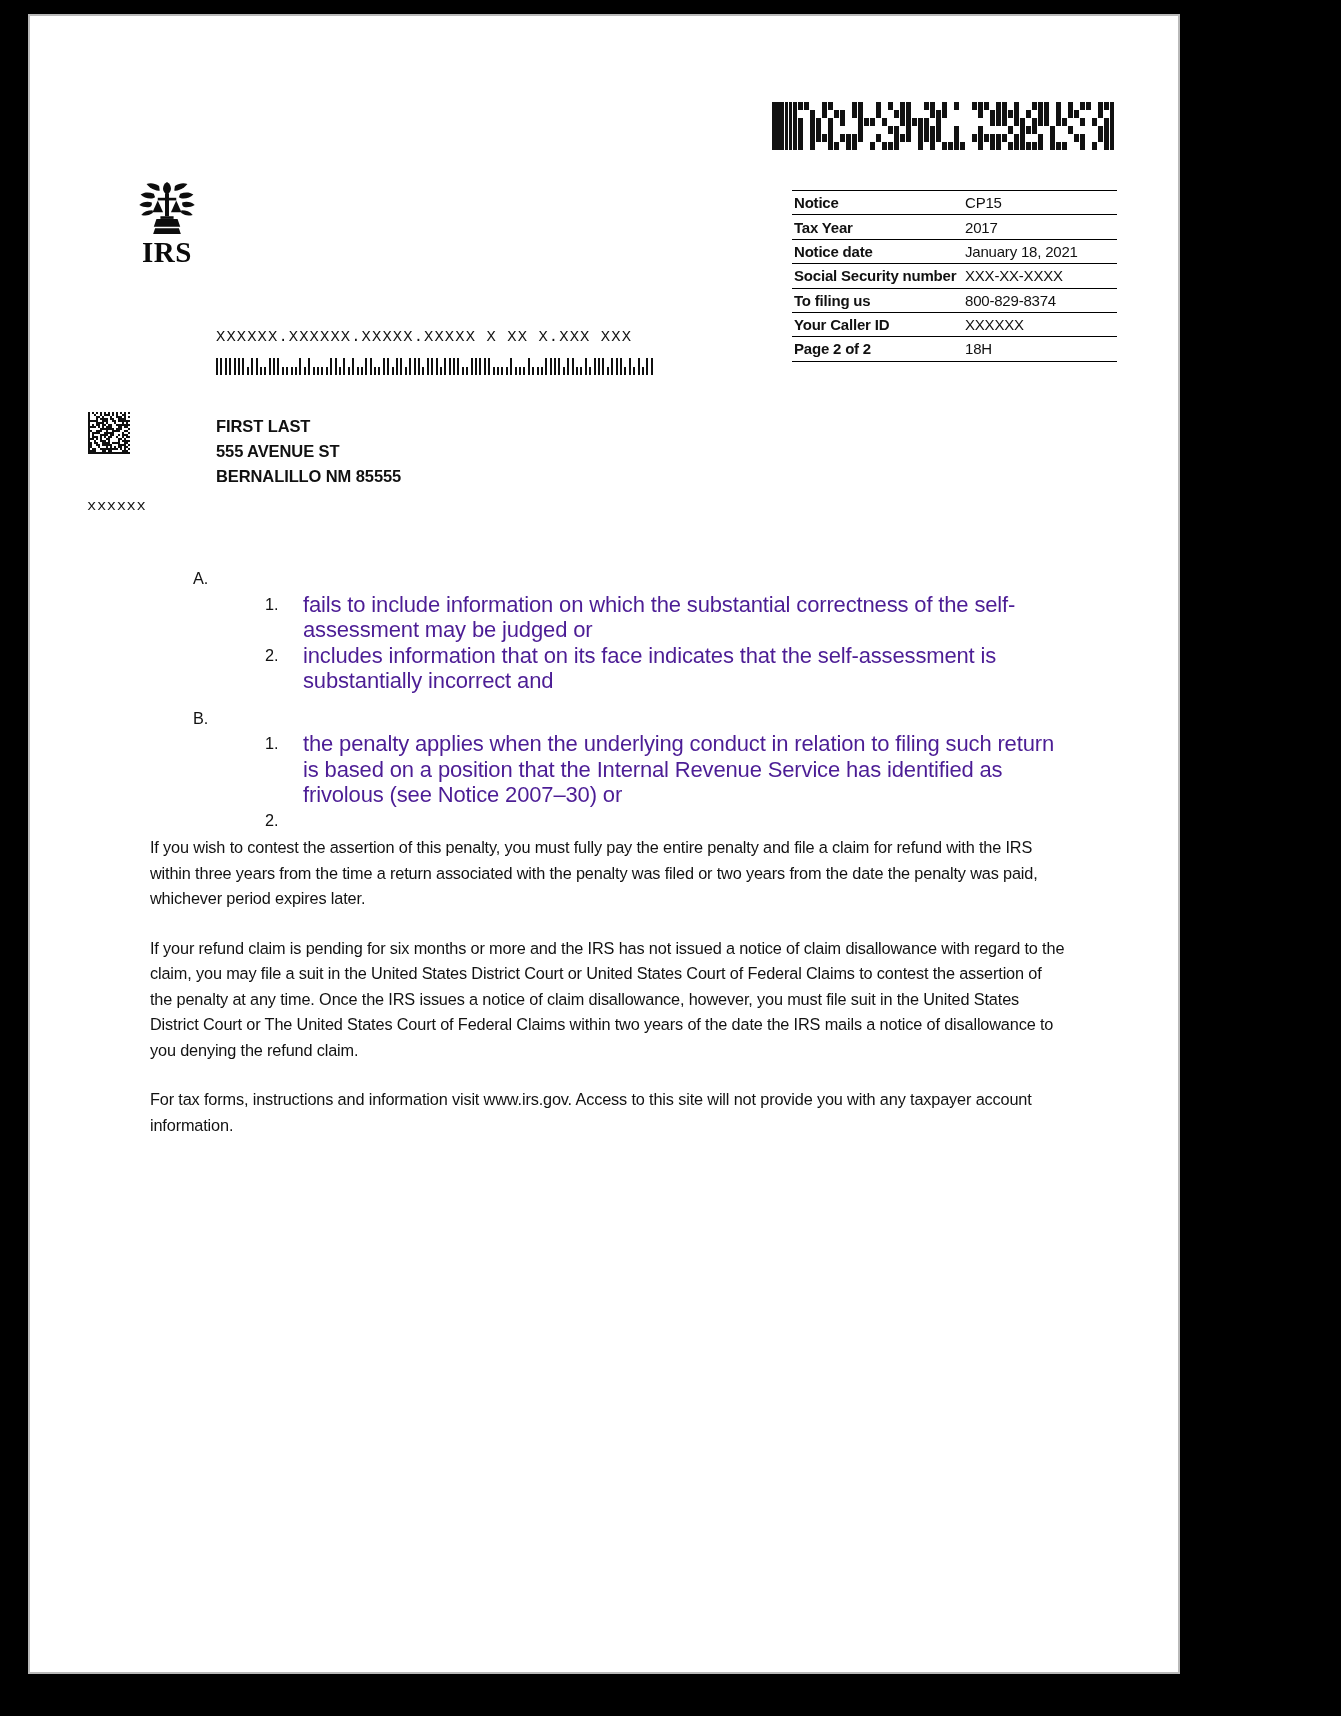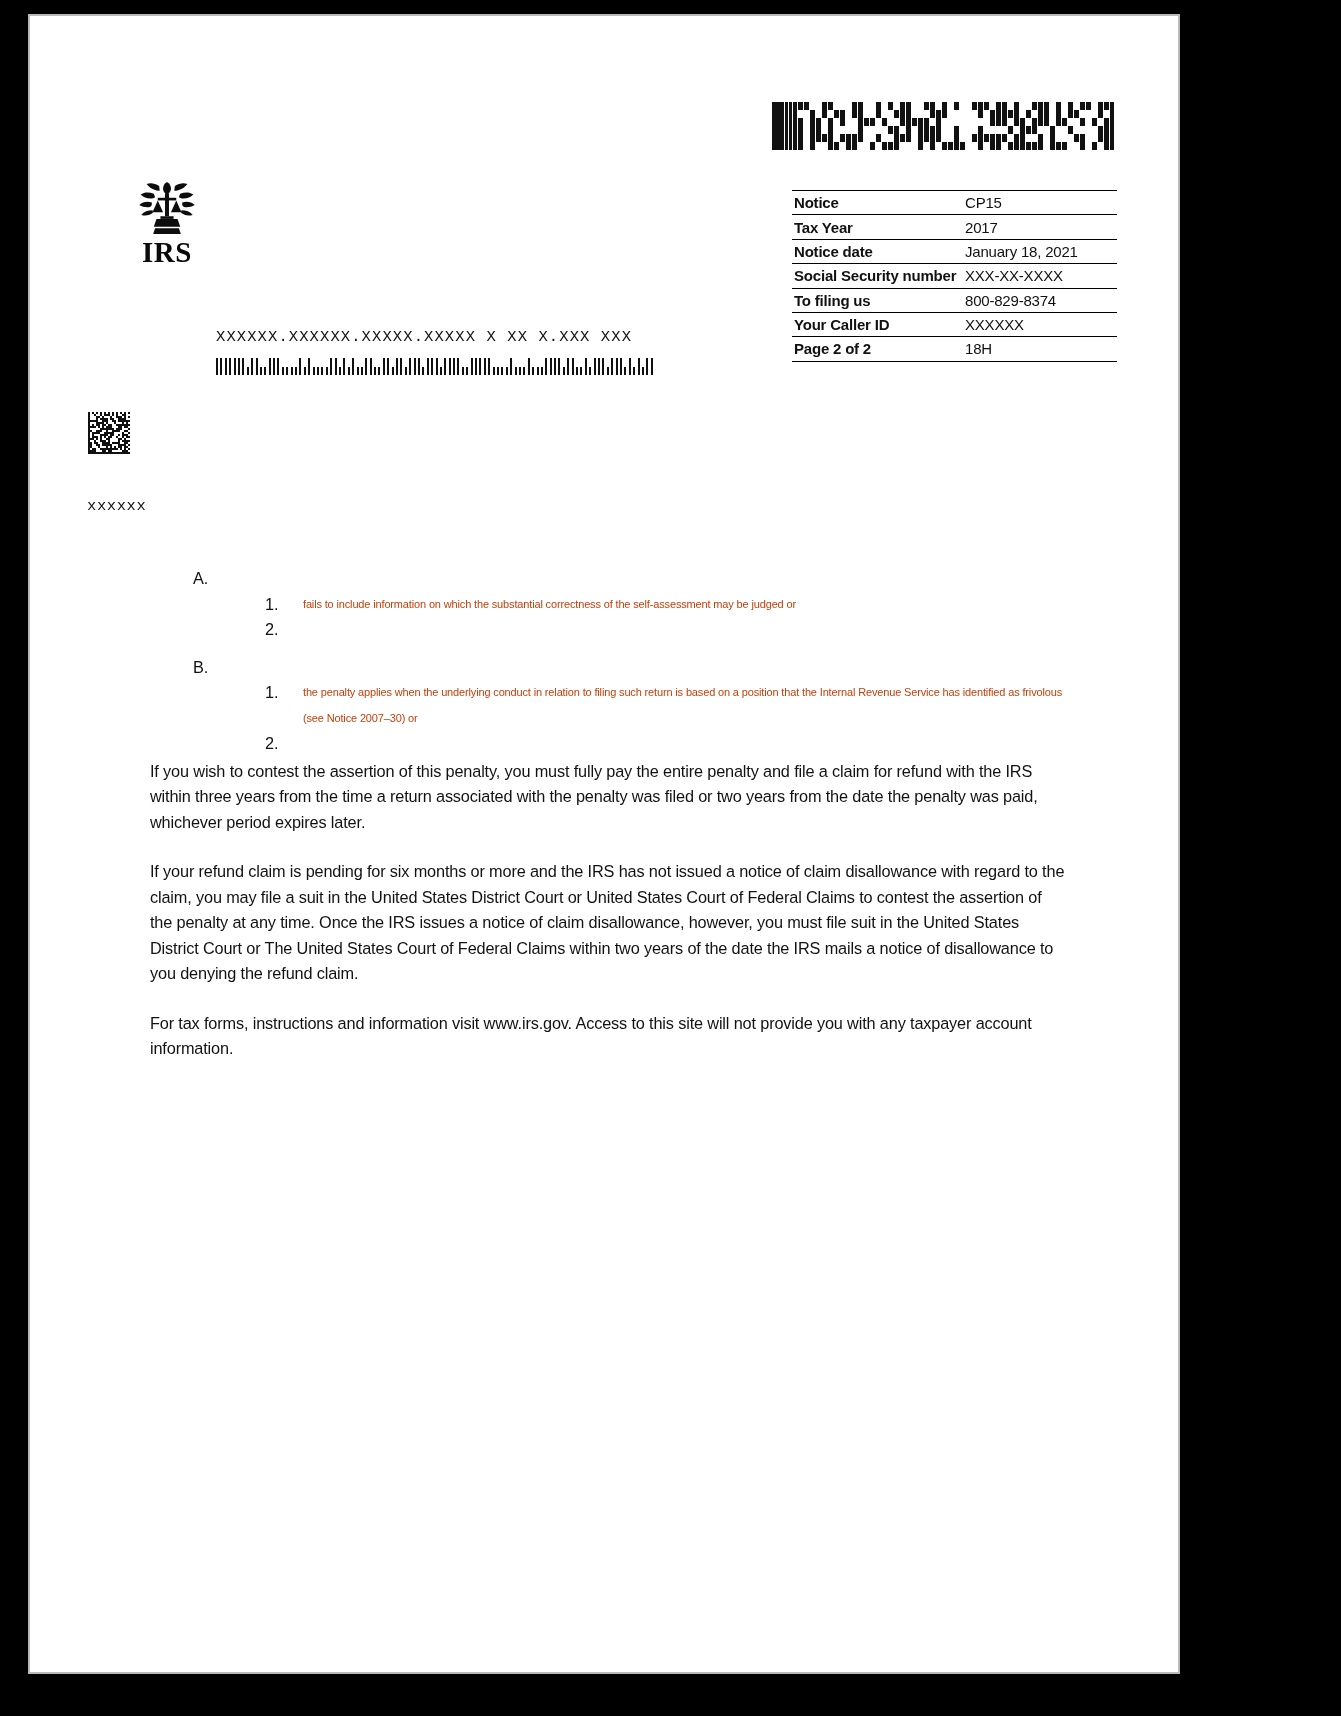"FIRST LAST" div.recipient { html: none -> <div> <div>FIRST LAST</div> <div>555 AVENUE ST</div> <div>BERNALILLO NM 85555</div> </div> }
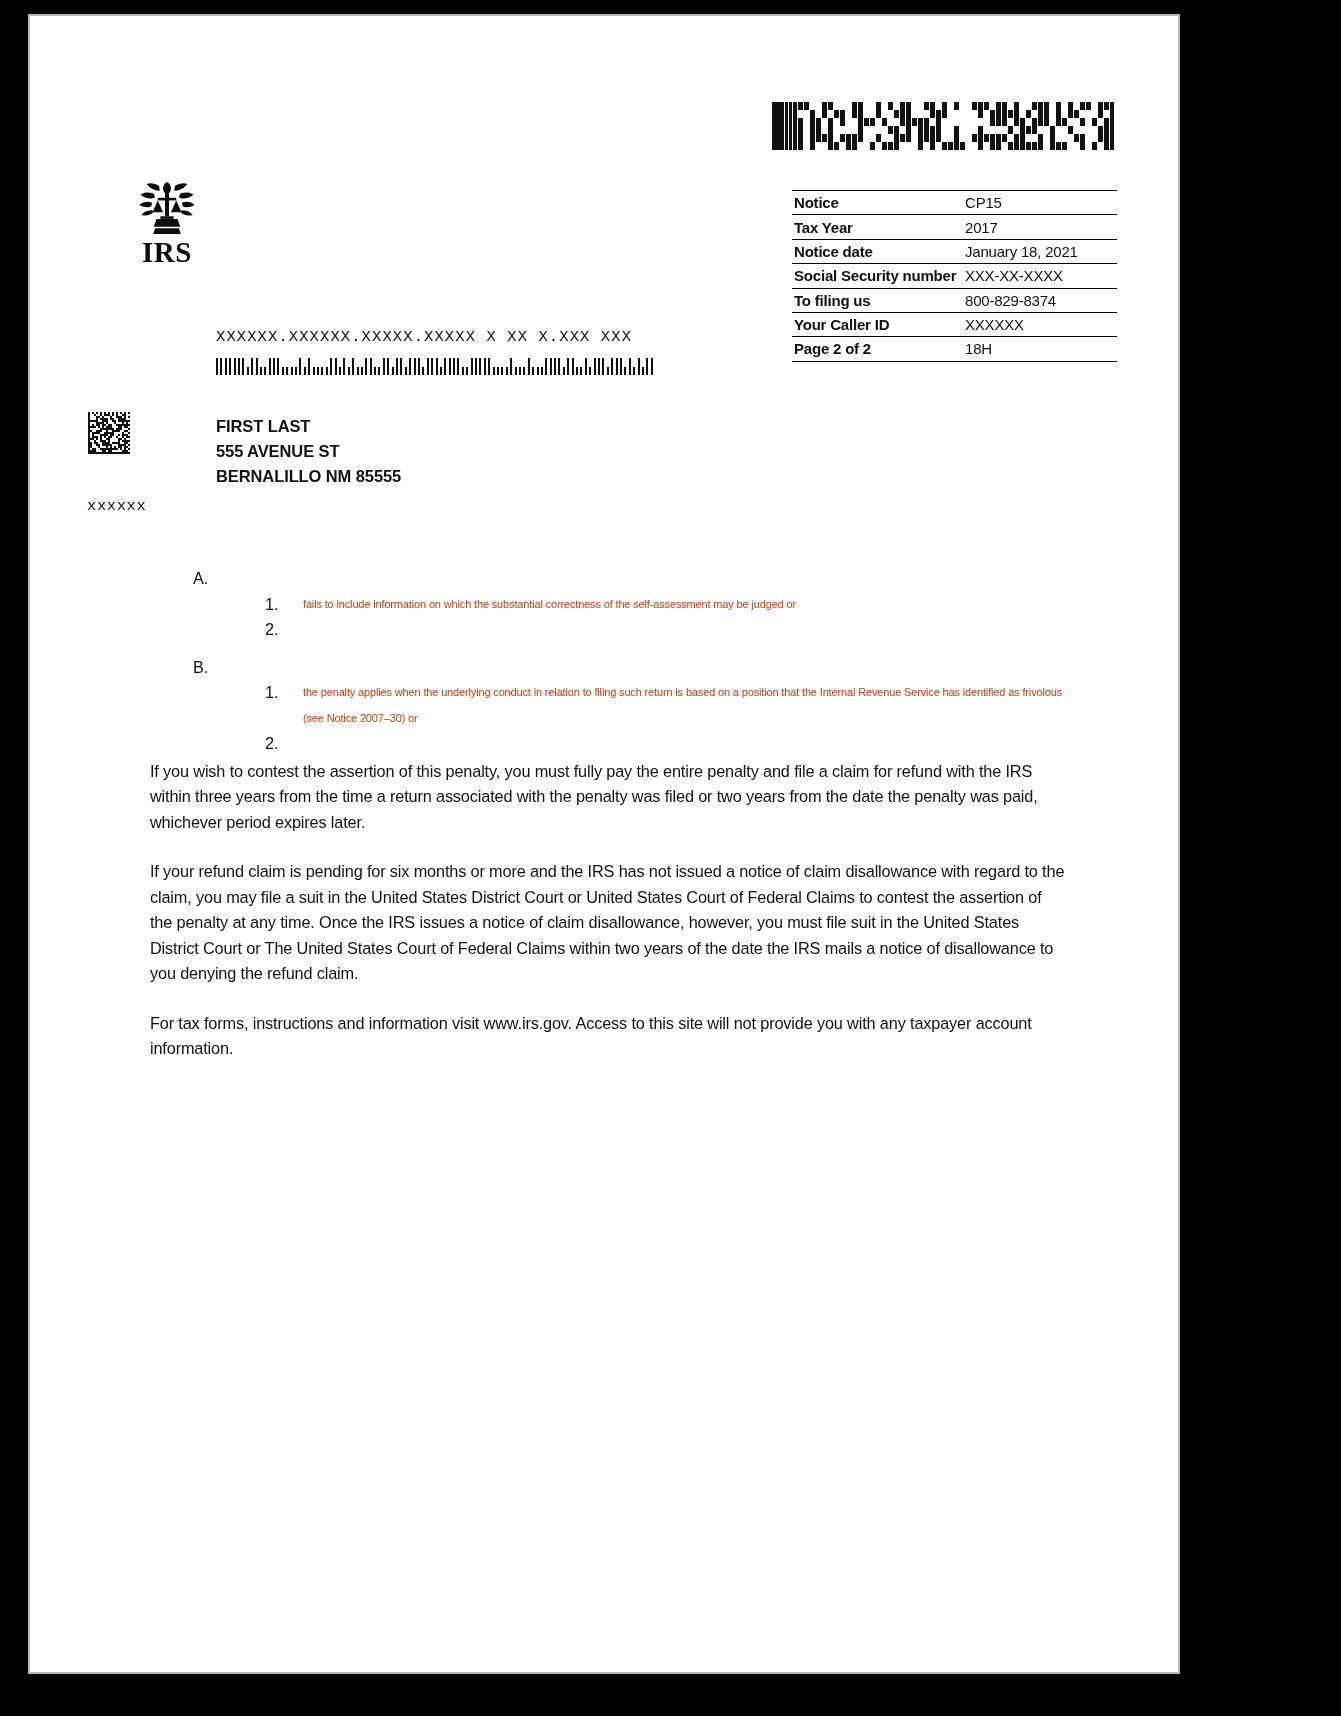"fails to include information on" .num-text { color: #c2410c -> #4c1d95; font-size: 11px -> 22px }
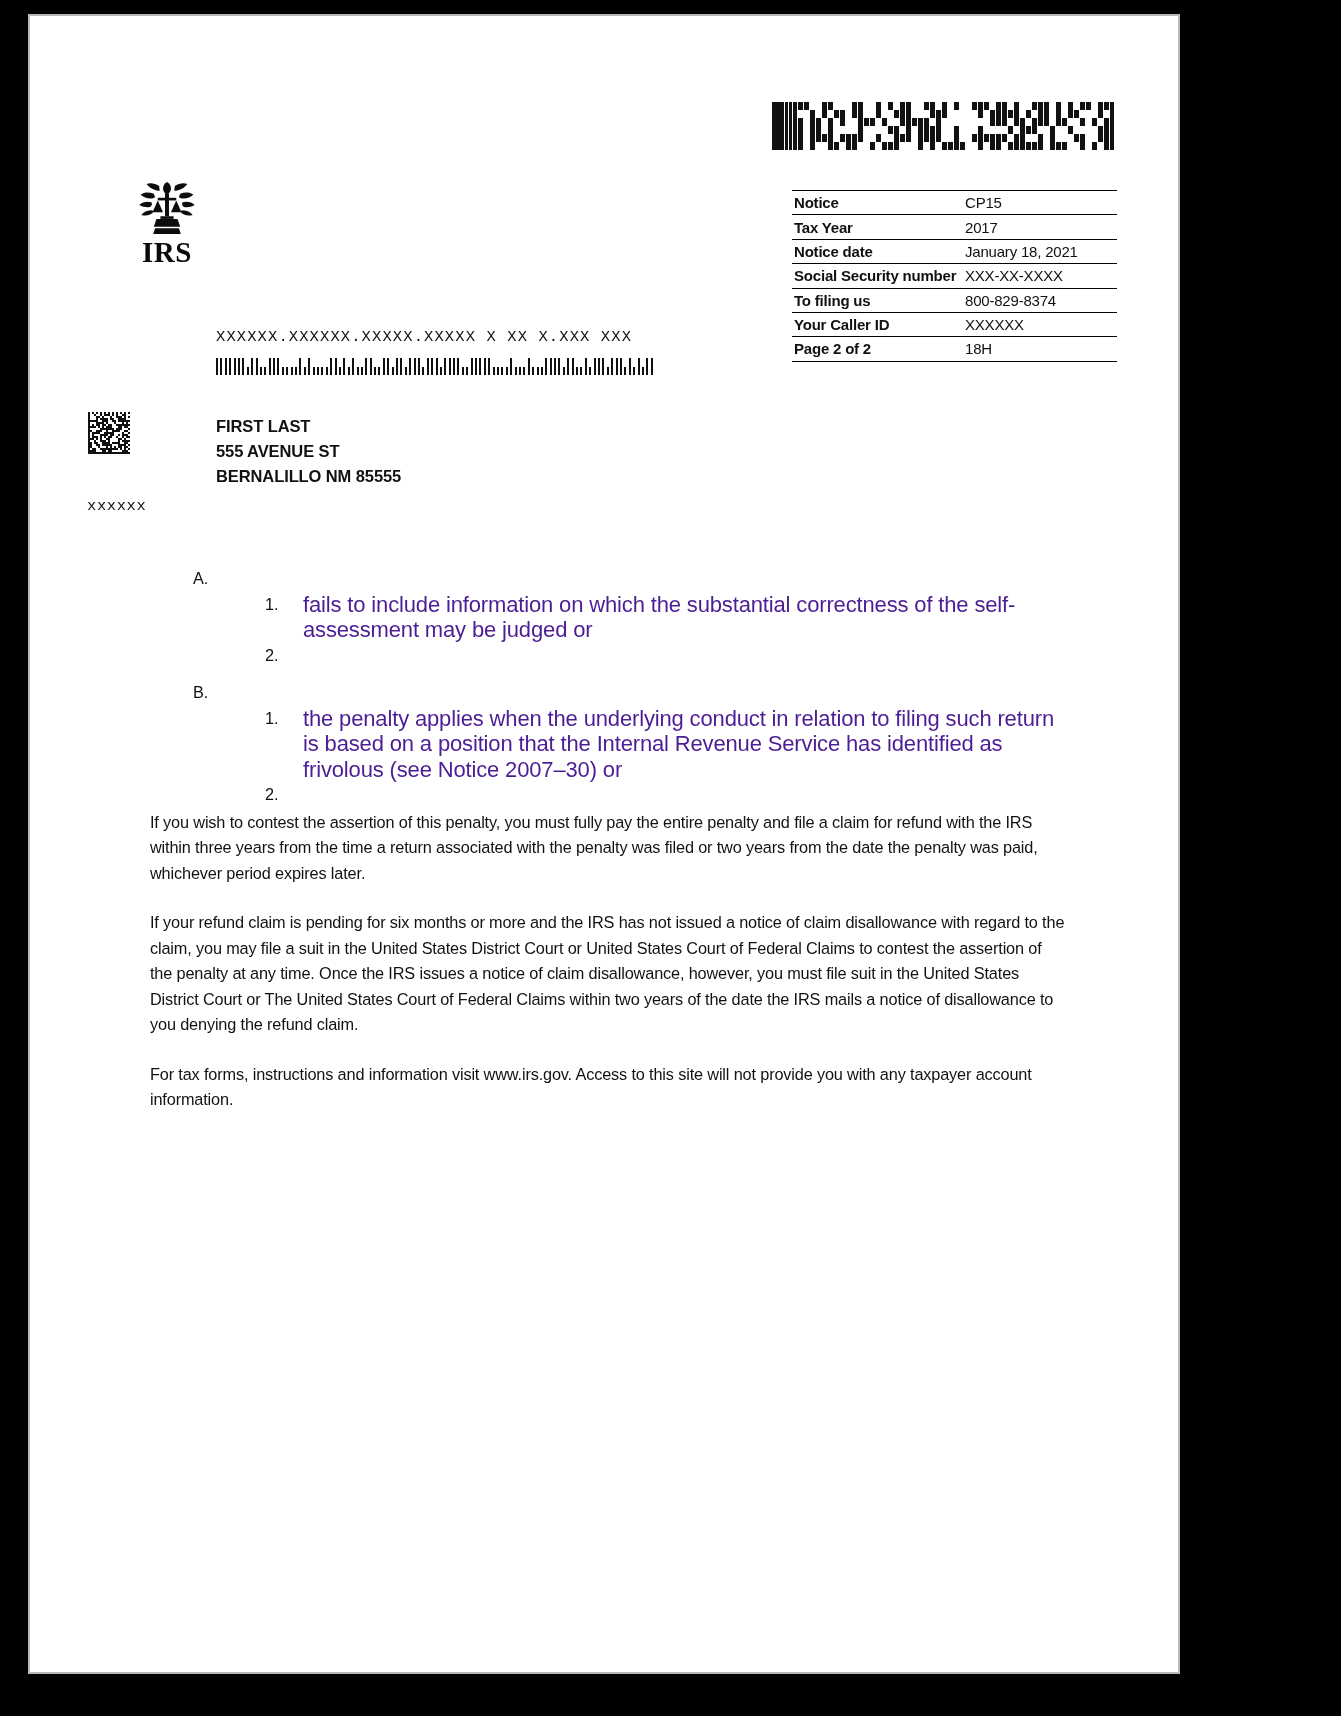"includes information that on its" span.num-text { html: none -> <span>includes information that on its face indicates that the self-assessment is substantially incorrect and</span> }
